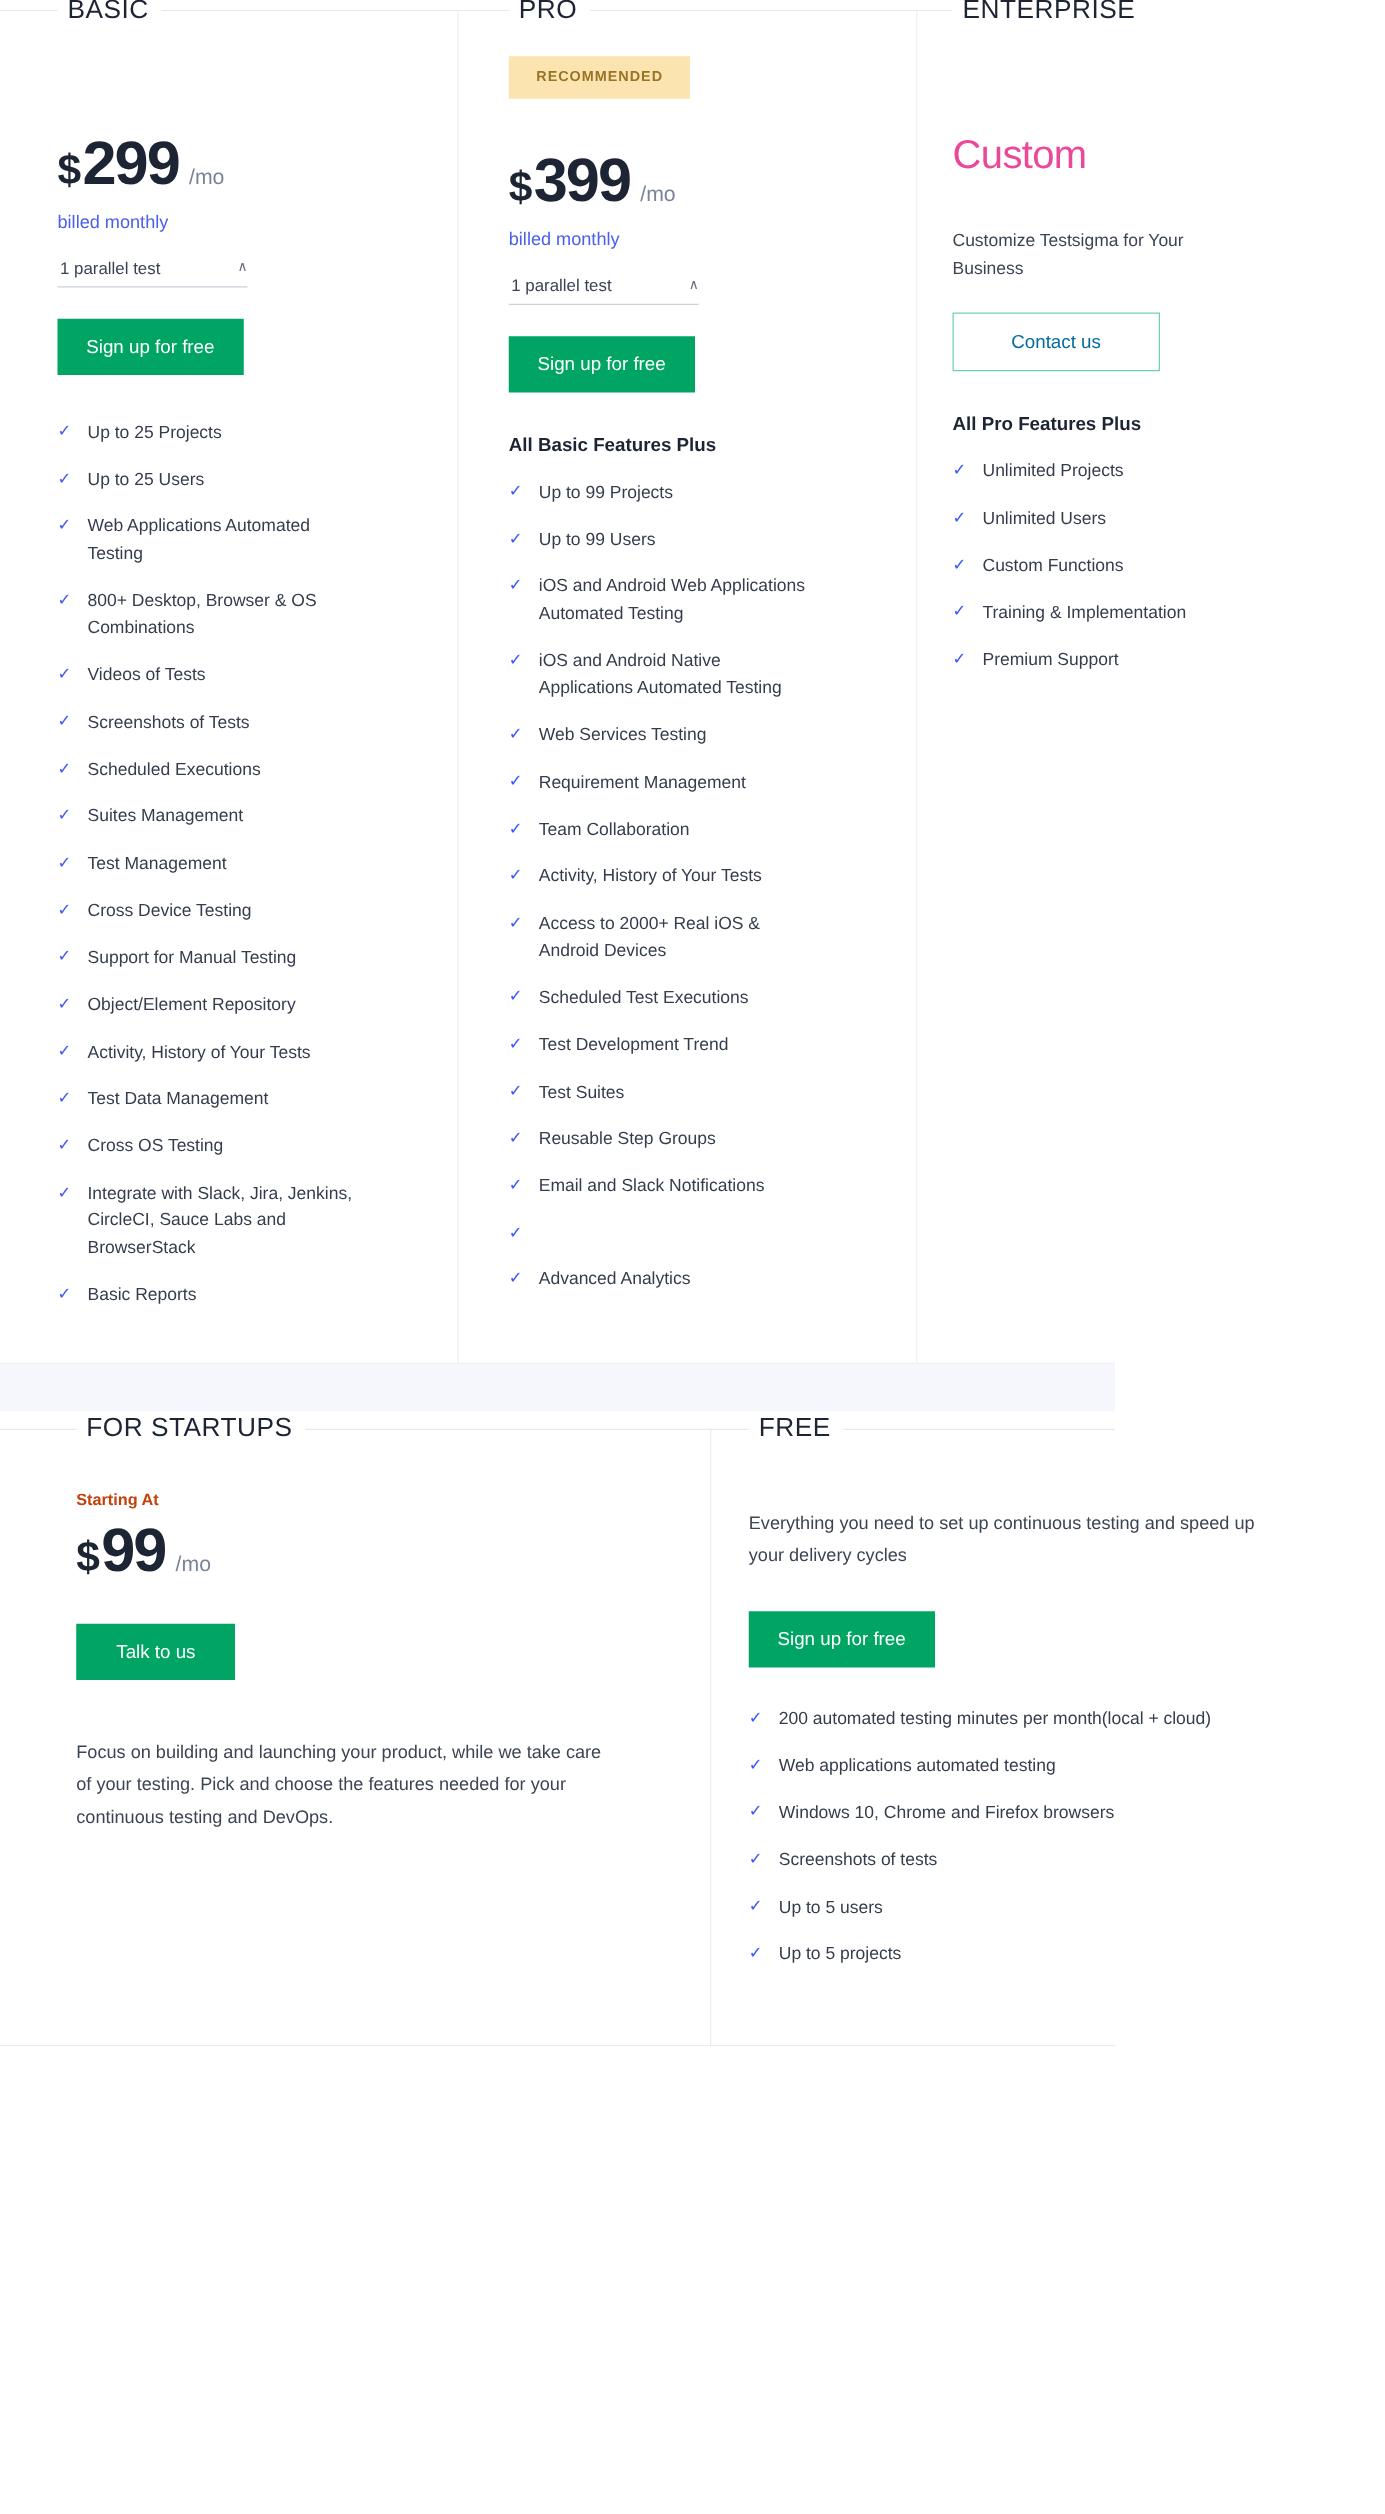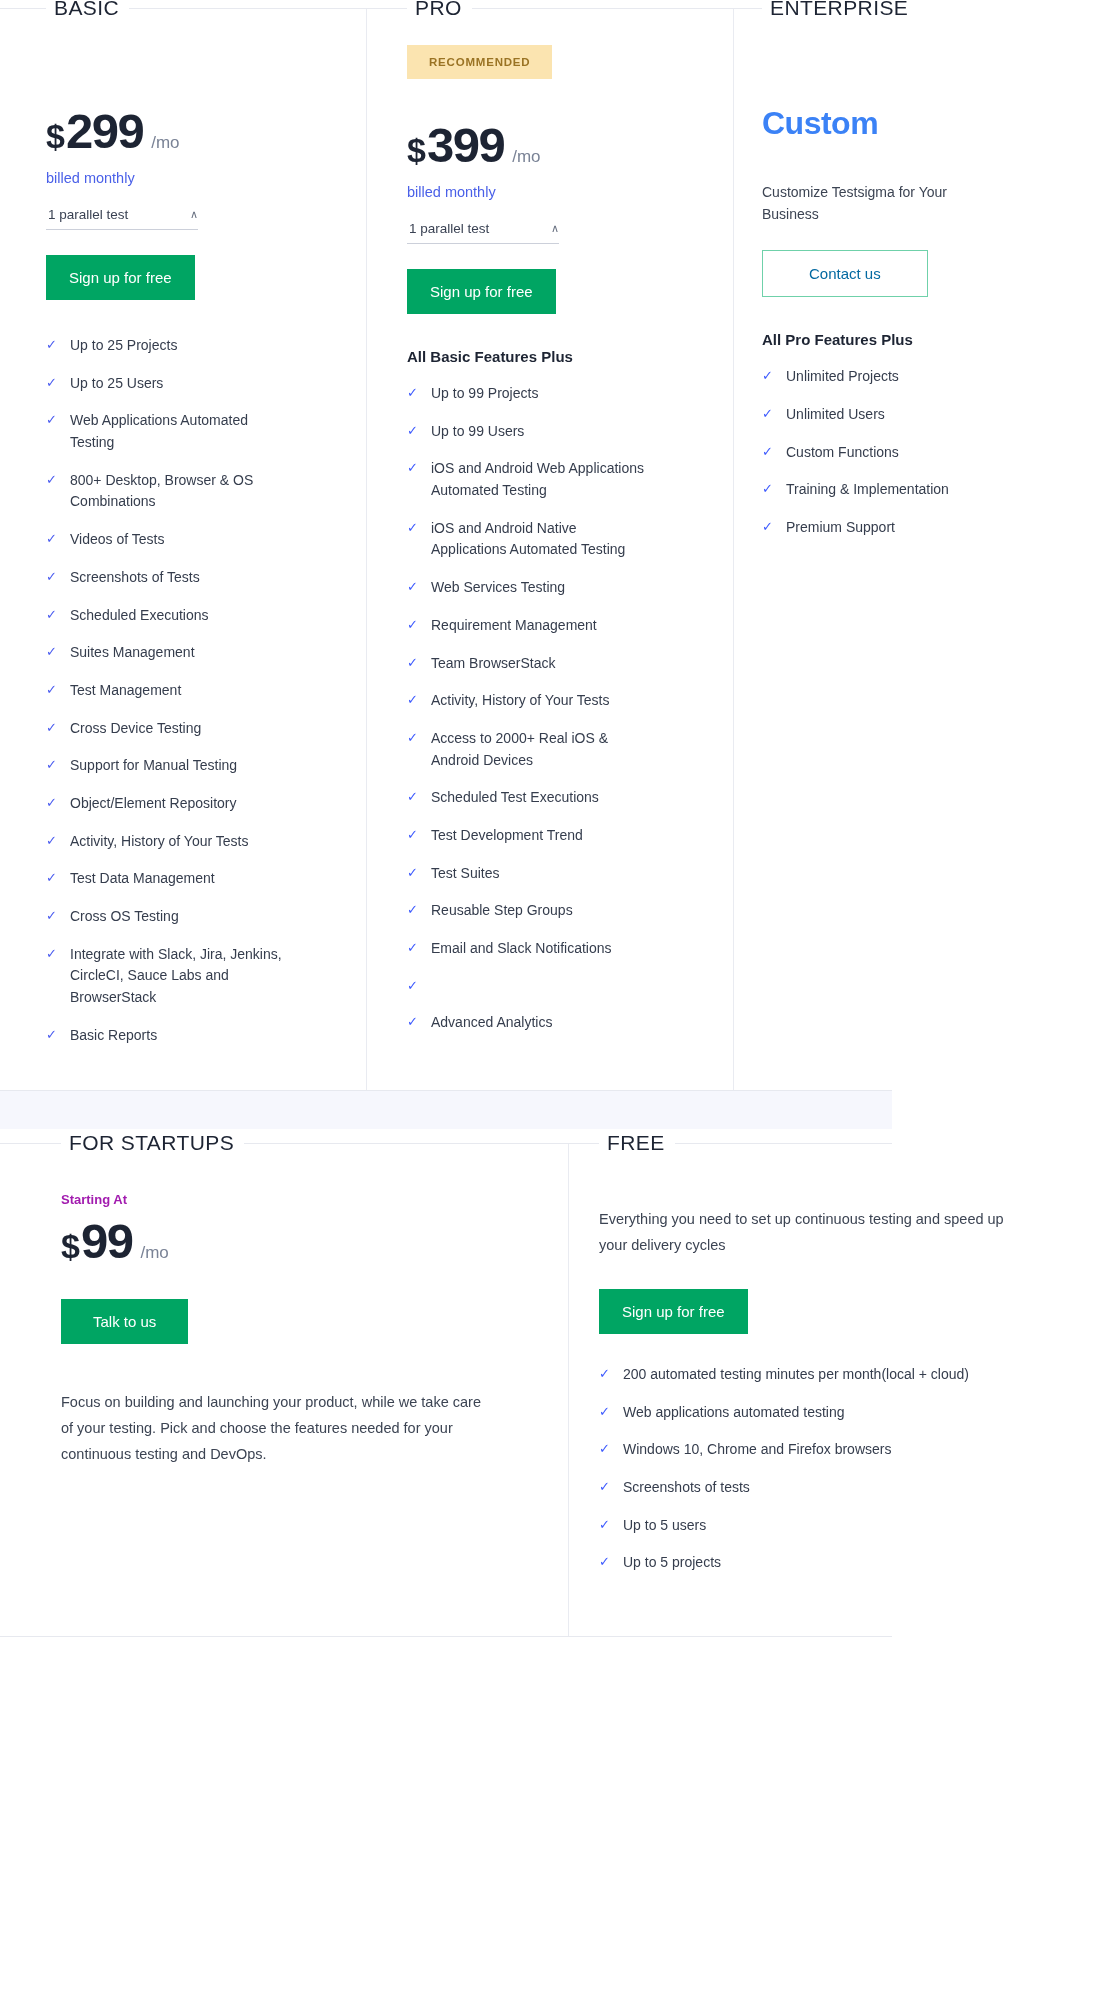"Custom" .custom-word { color: #3b82f6 -> #ec4899; font-weight: 700 -> 400 }
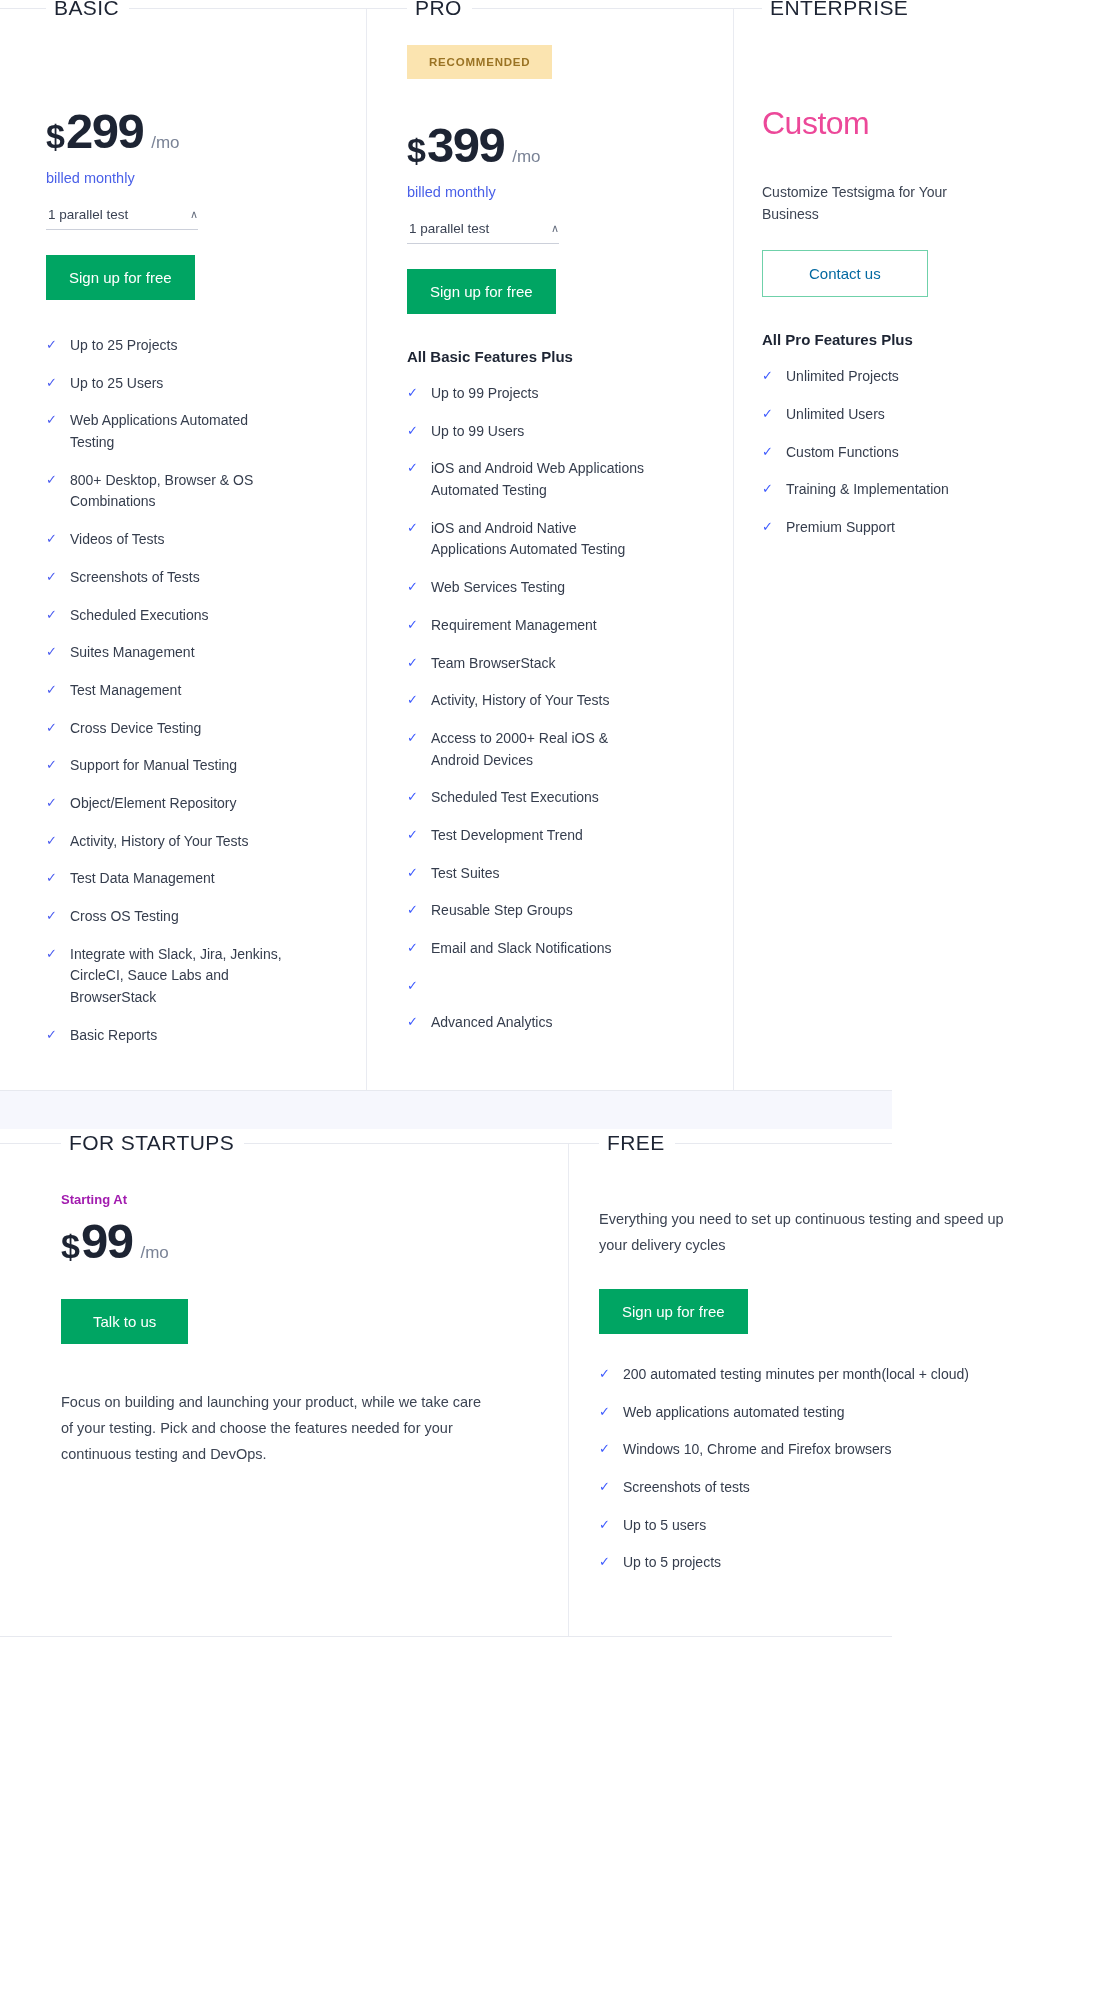"Team BrowserStack" span.txt { text: BrowserStack -> Collaboration }
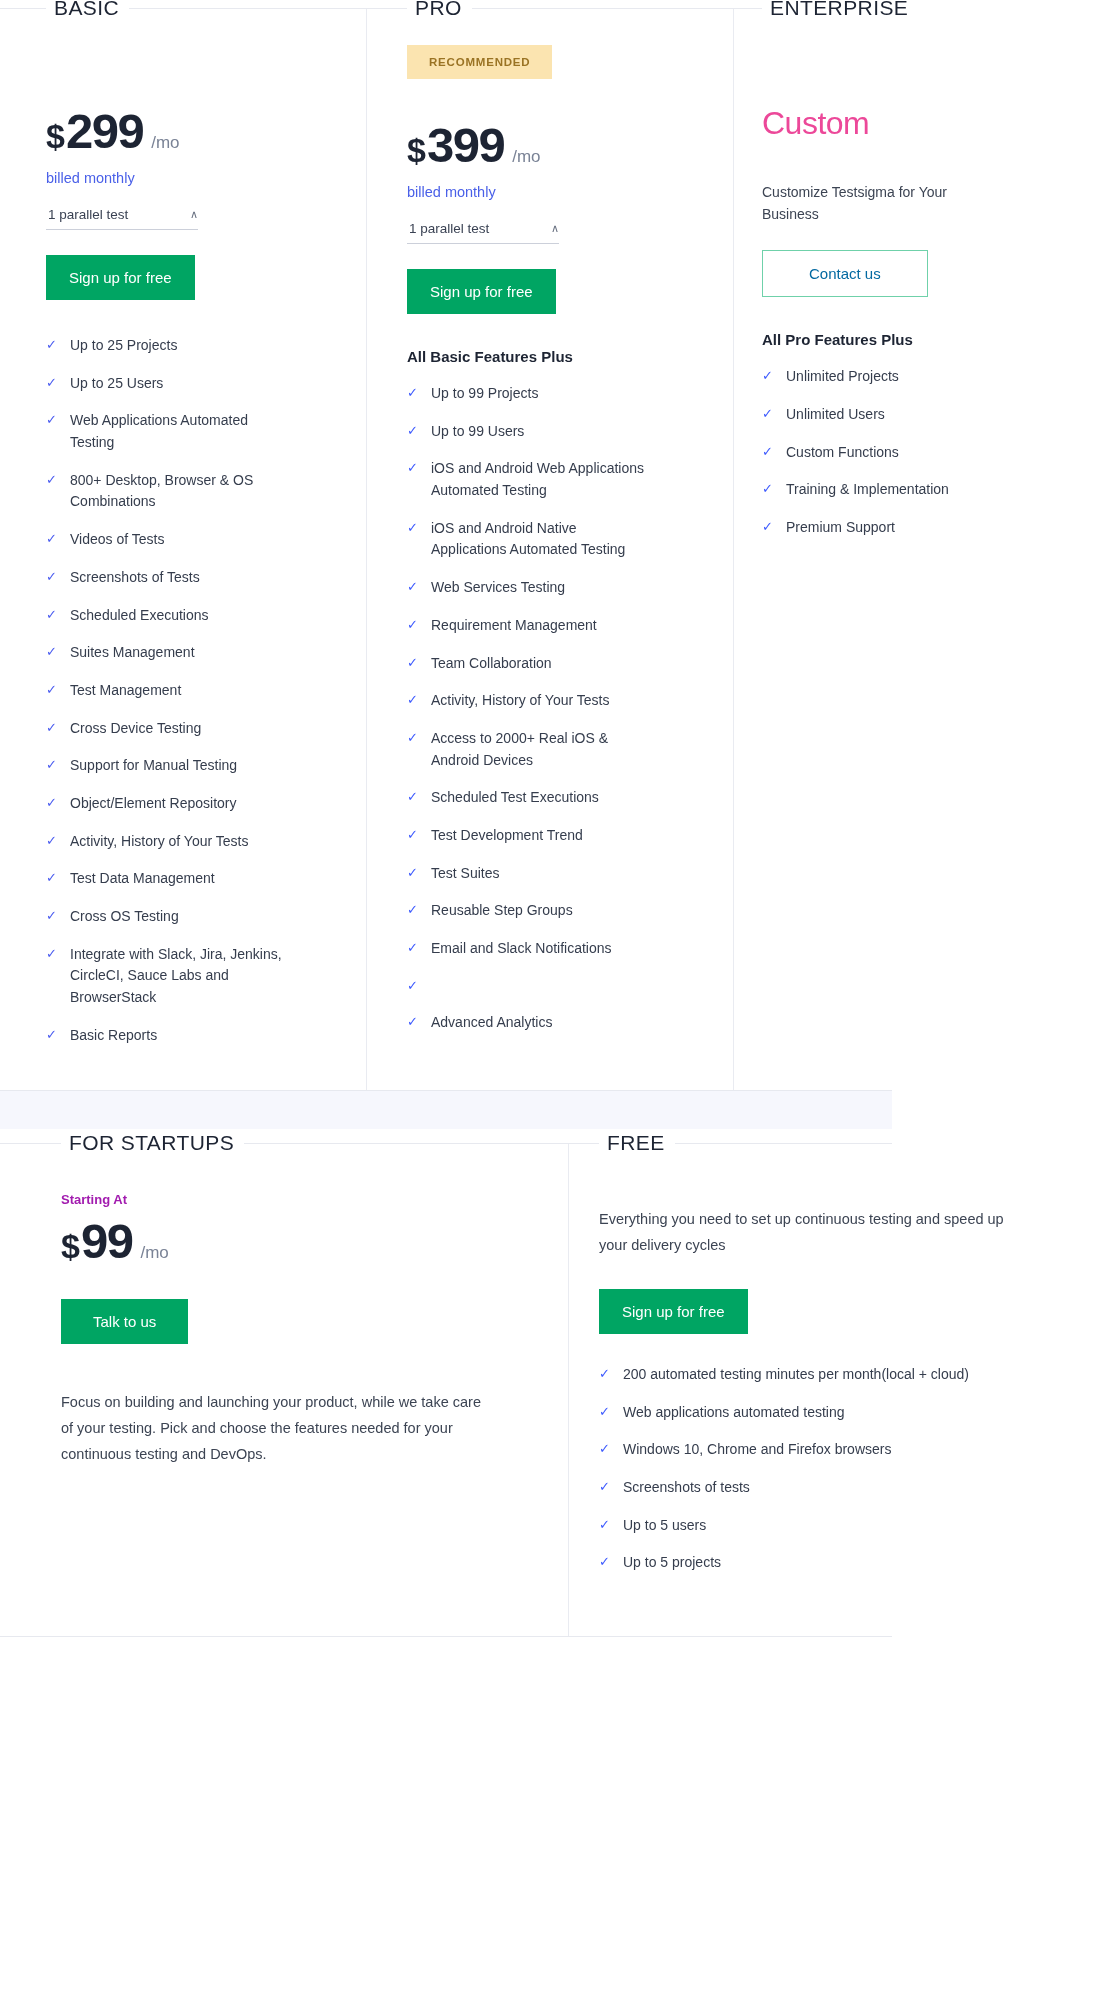"Starting At" .starting { color: #a21caf -> #c2410c }
